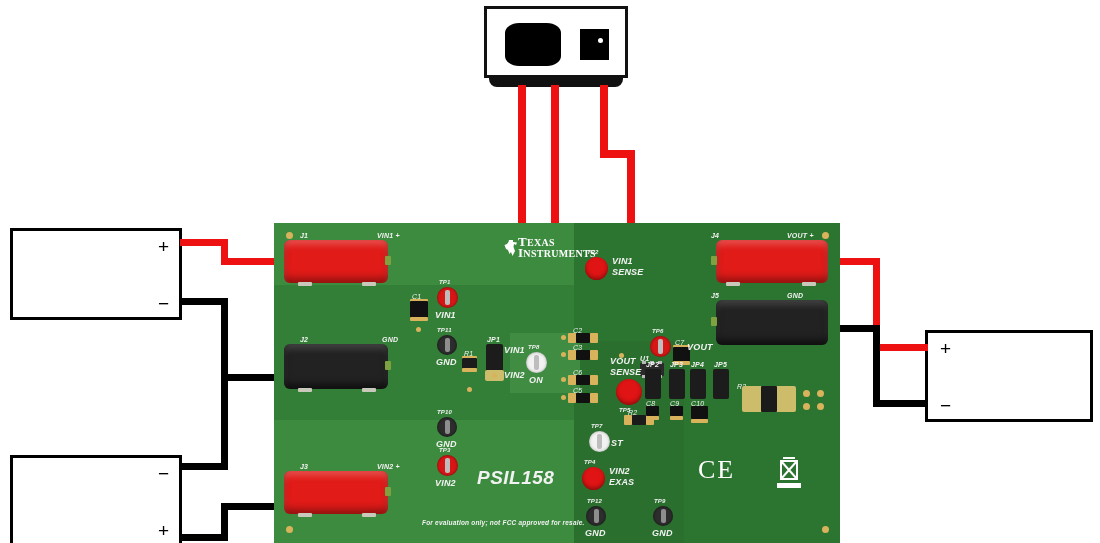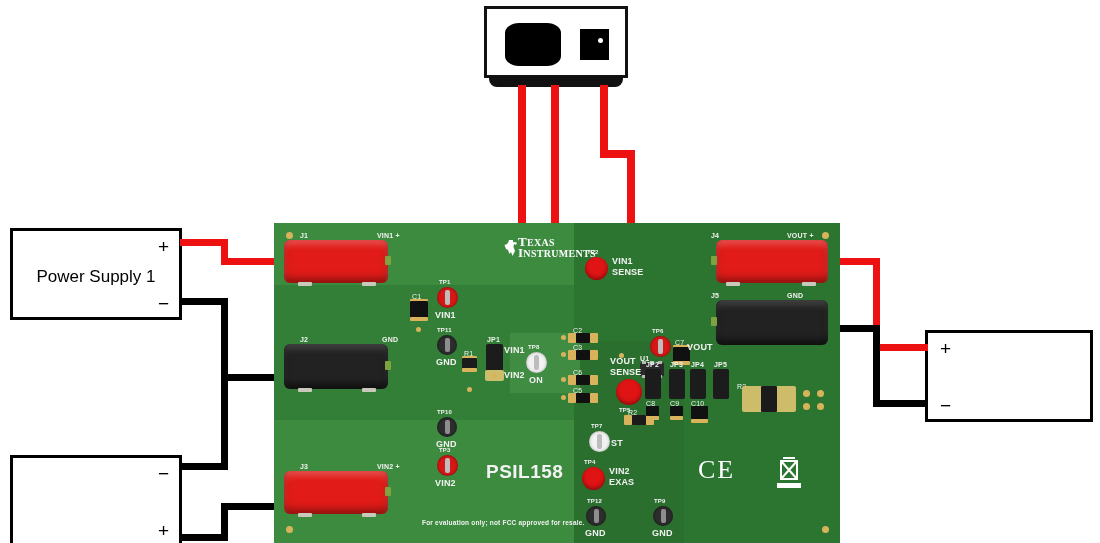"VIN1 SENSE" .silk { font-style: none -> italic }
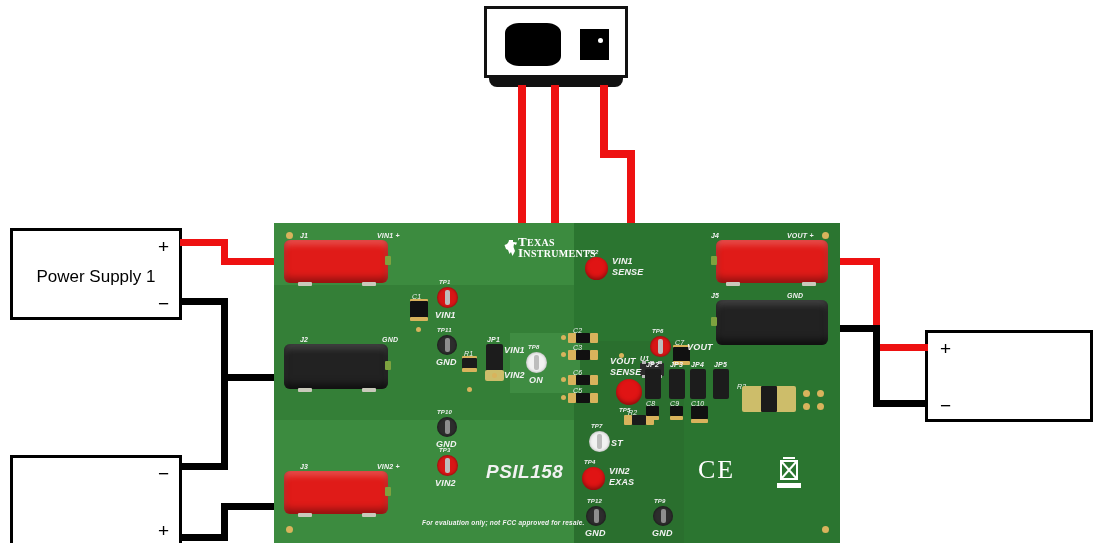"Power Supply 1" div.eqlabel { html: <div>Power Supply 1</div> -> none }
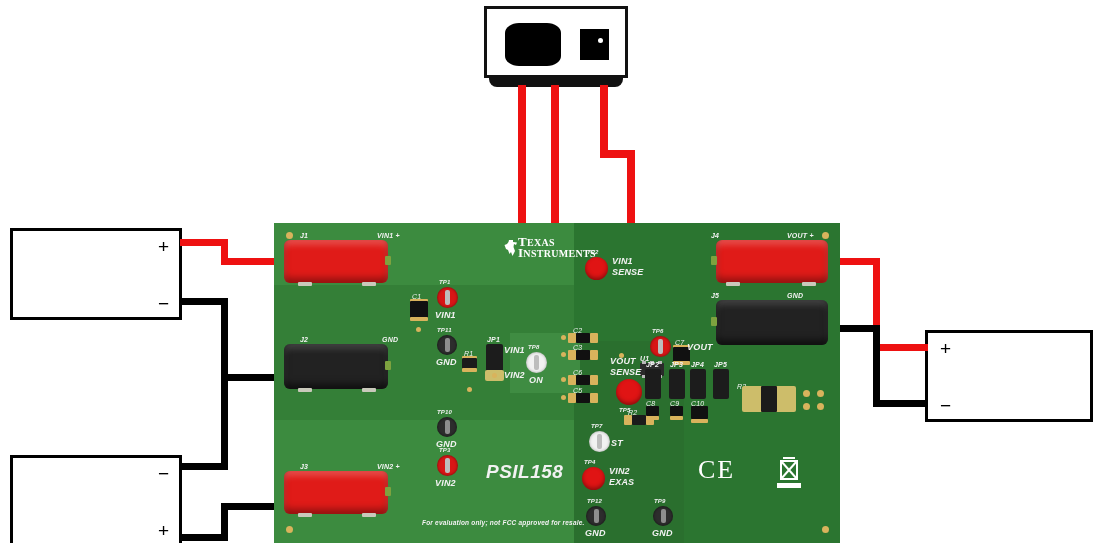"PSIL158" div.silk { margin-left: 9px -> none; top: 238px -> 244px }
